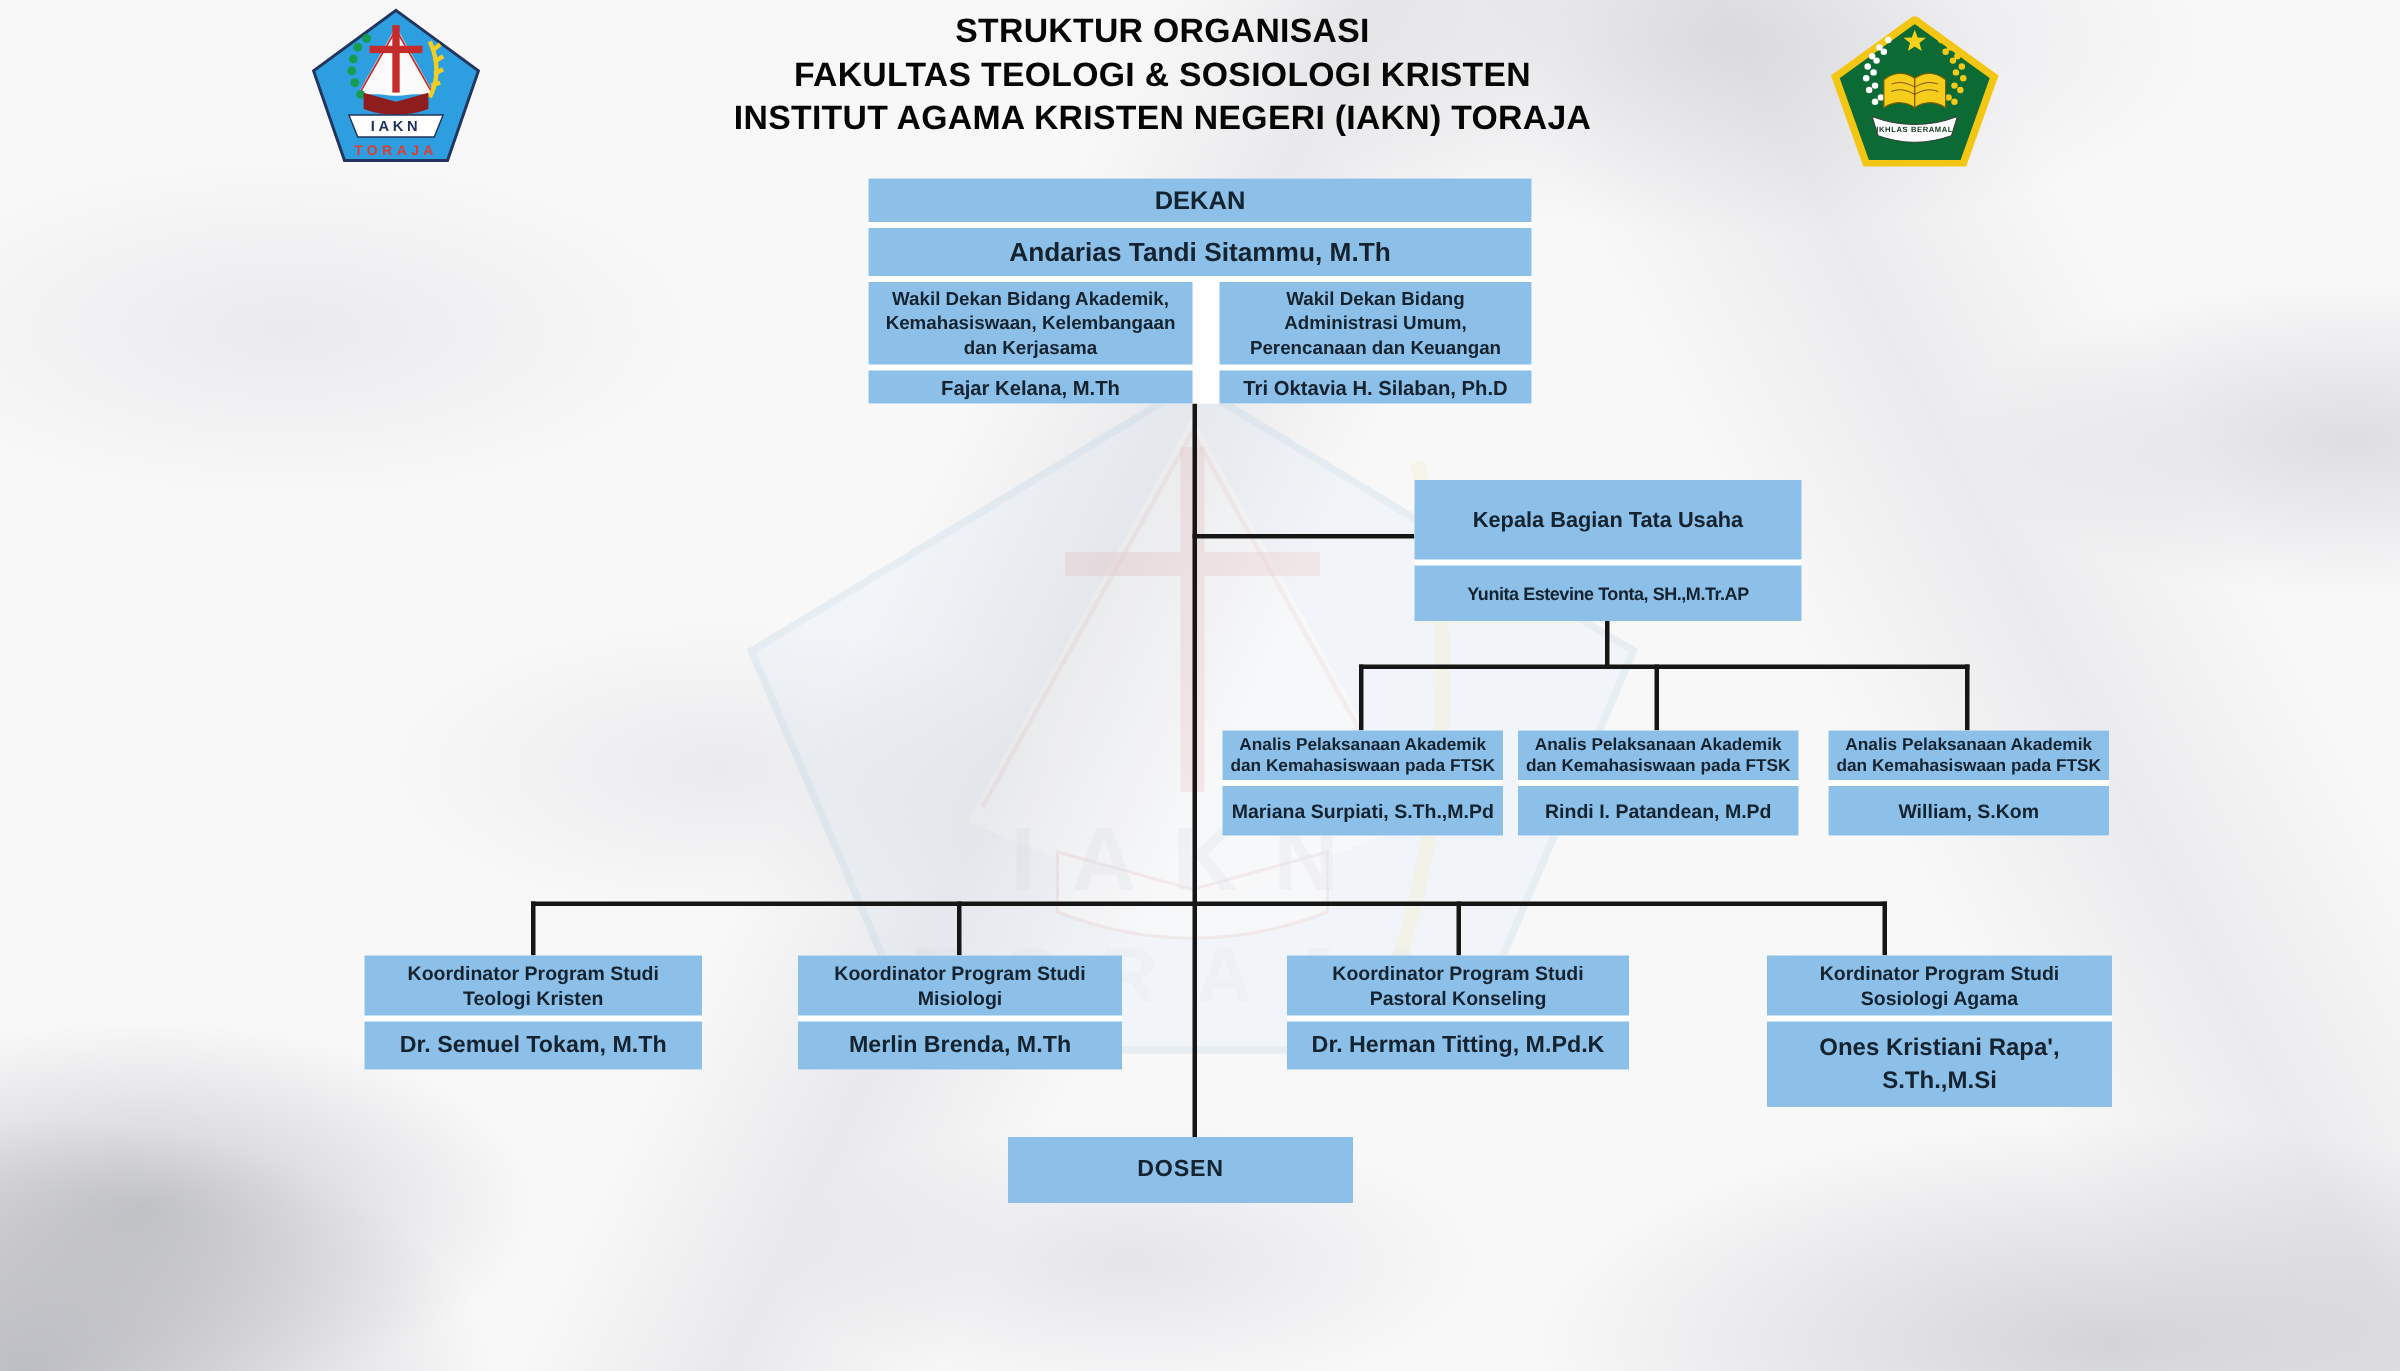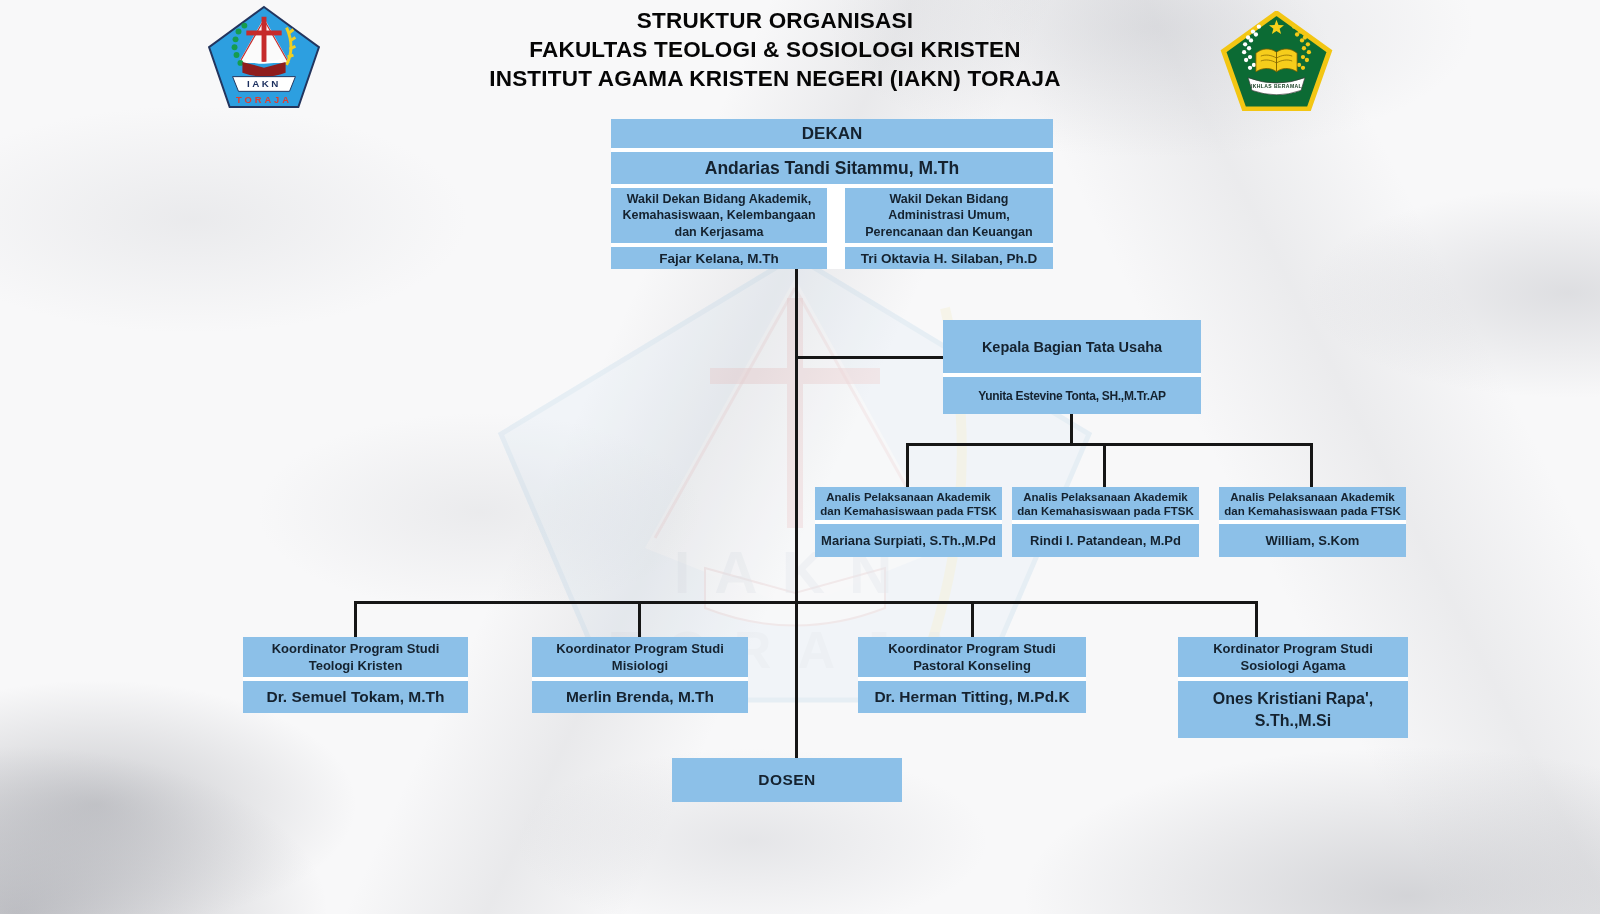"DEKAN" div.group { left: 611px -> 579px }
